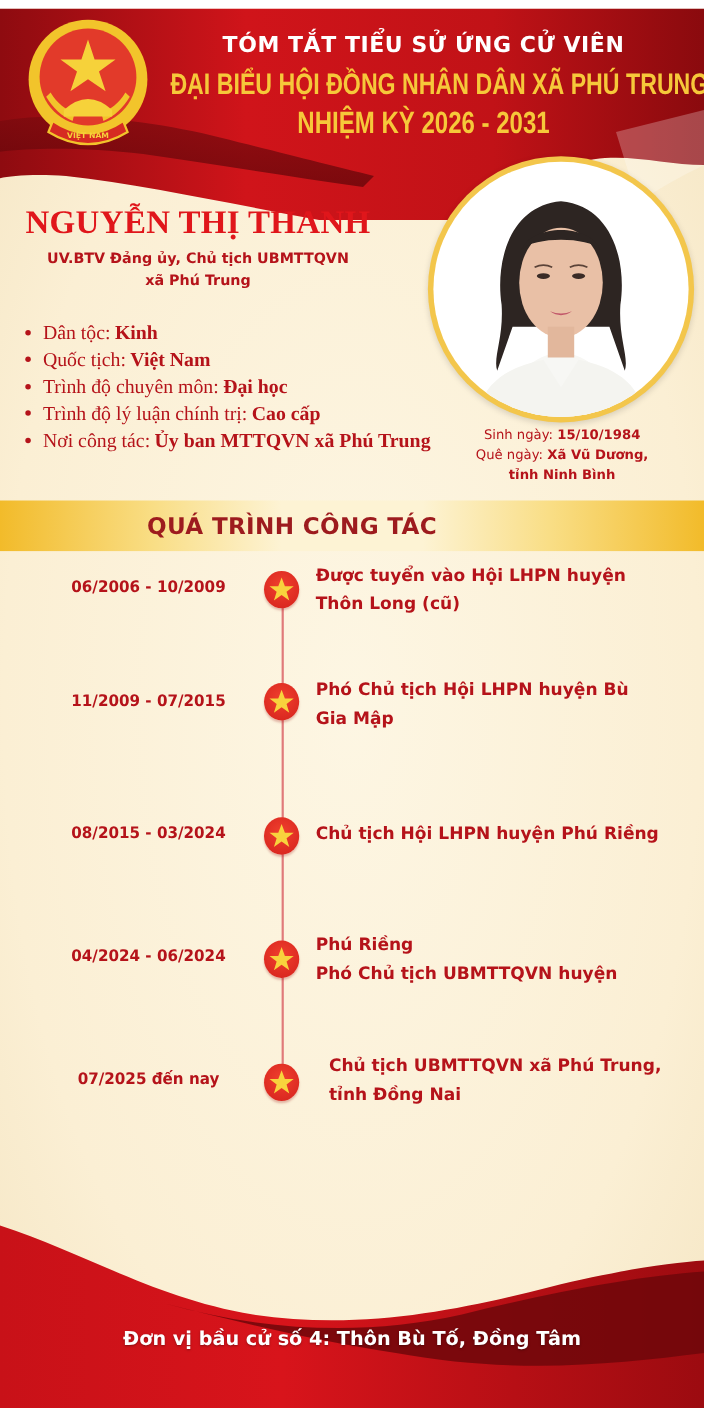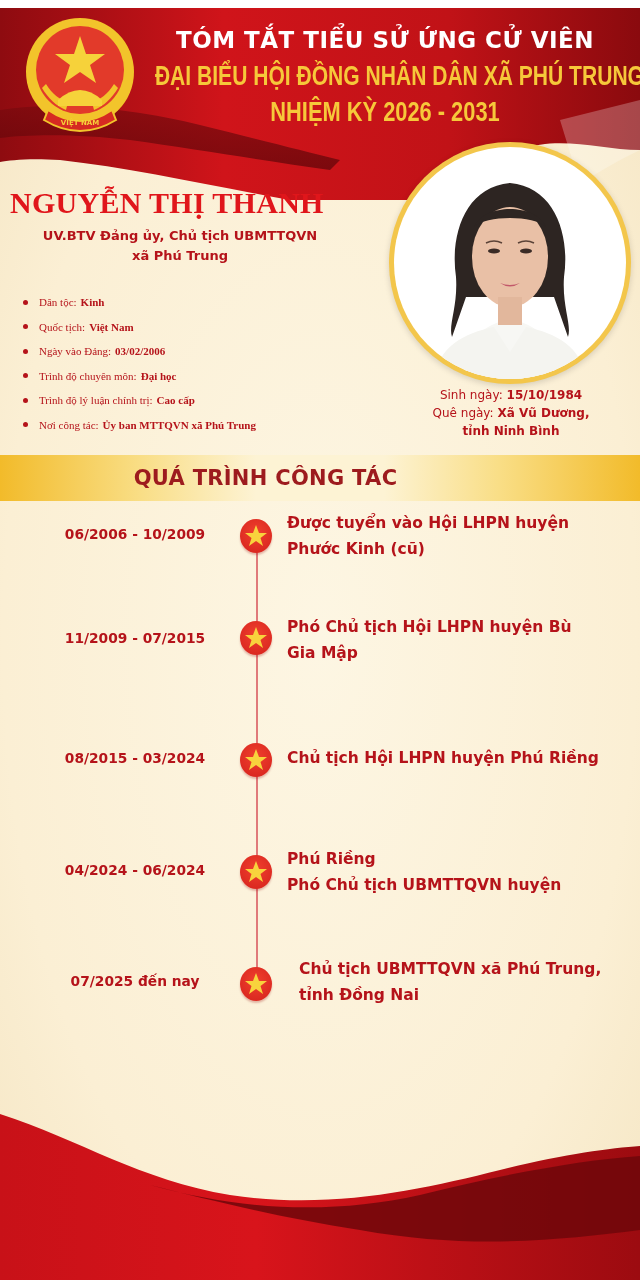"TÓM TẮT TIỂU SỬ ỨNG" .title-1 { font-size: 23px -> 20px }
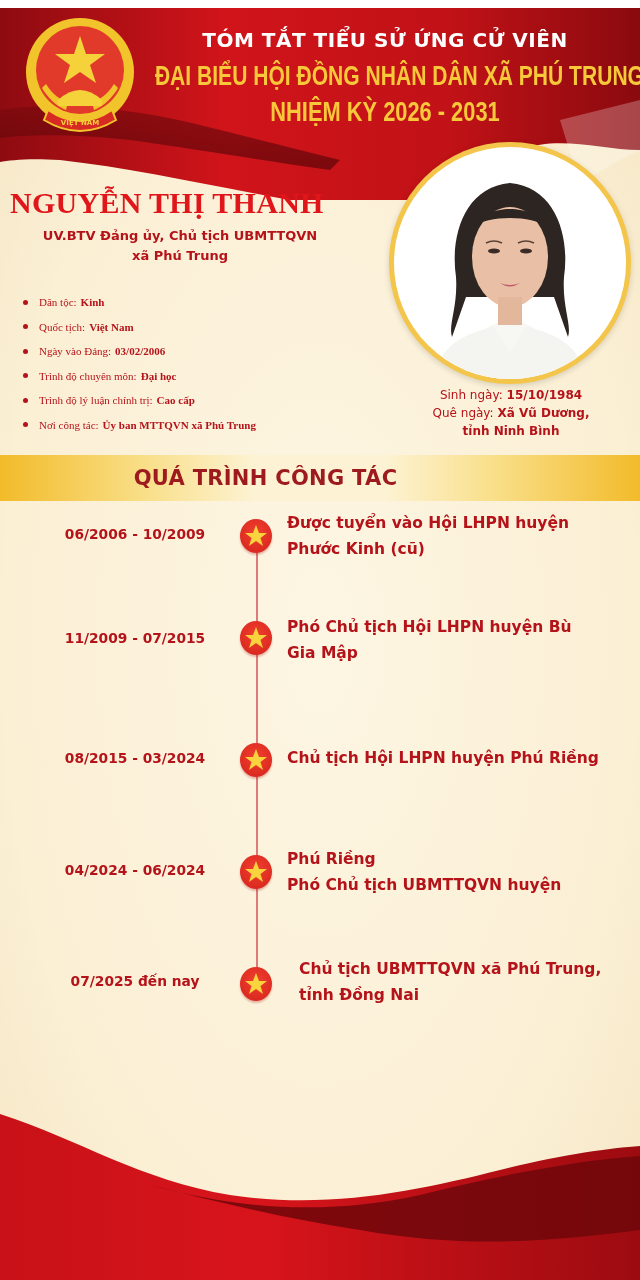"NGUYỄN THỊ THANH" .name { text-align: left -> center }
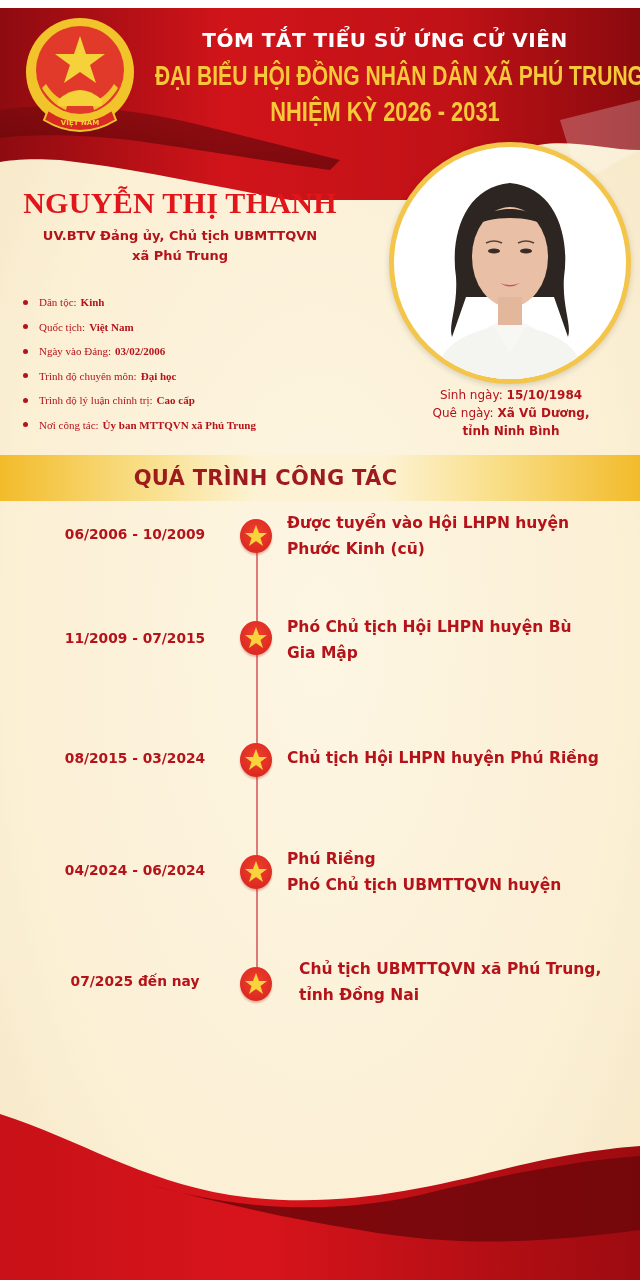"Dân tộc:" .info-list li { font-size: 11px -> 18px }
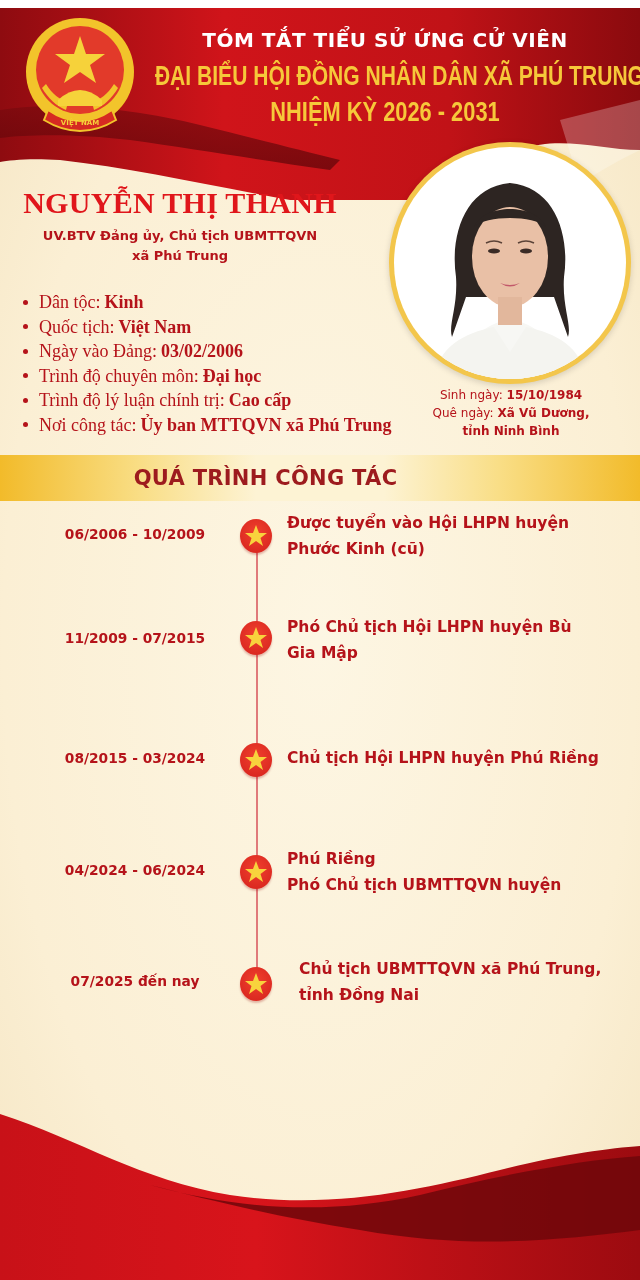"Ngày vào Đảng:" li { html: <li> <span></span> <span>Ngày vào Đảng:</span> <b>03/02/2006</b> </li> -> none }
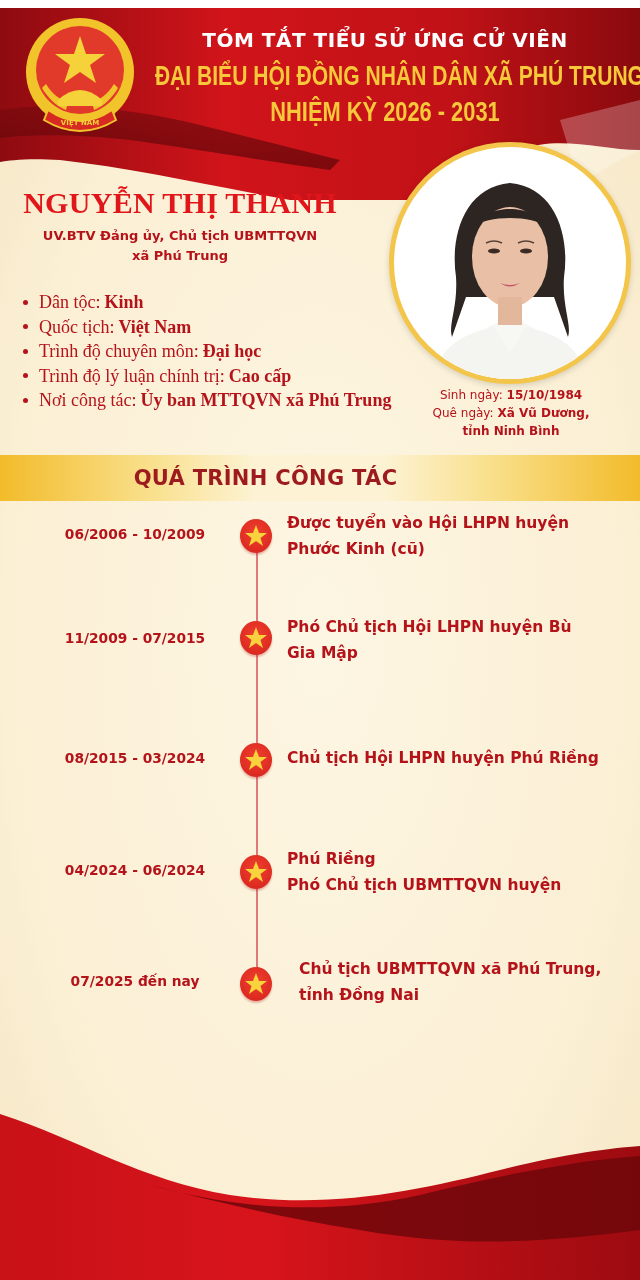"Phước Kinh (cũ)" div { text: Phước Kinh -> Thôn Long }
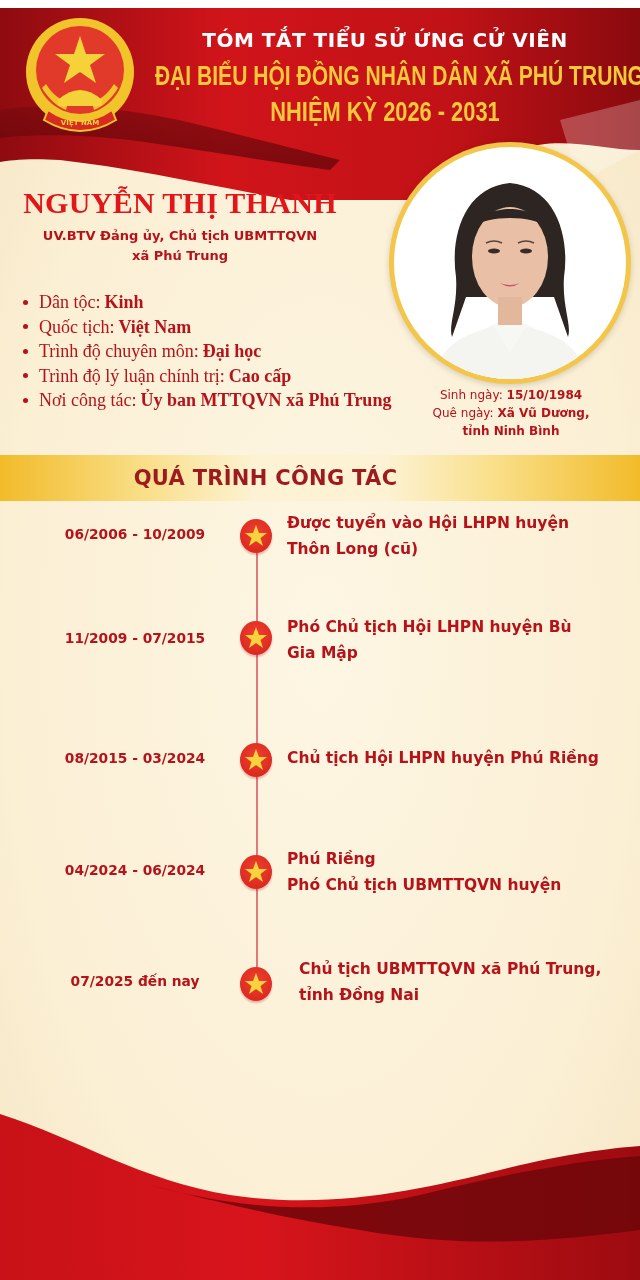"Đơn vị bầu cử số" div.footer-text { html: none -> <div>Đơn vị bầu cử số 4: Thôn Bù Tố, Đồng Tâm</div> }
